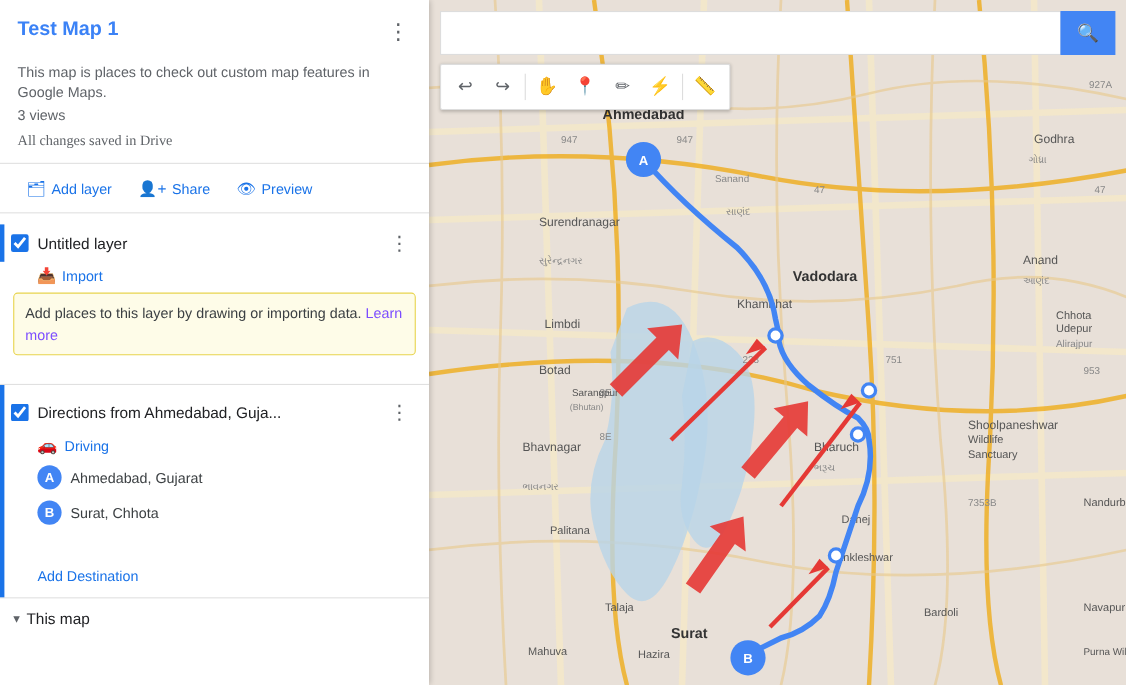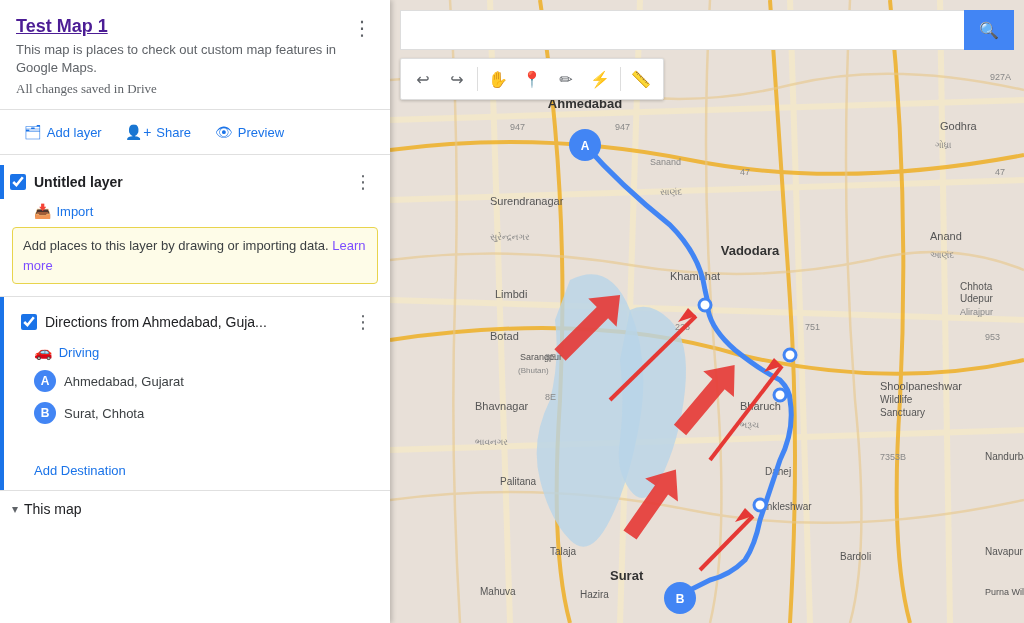"Test Map 1" .map-title { color: #4c1d95 -> #3b82f6; margin-bottom: 4px -> 20px; text-decoration: underline -> none }
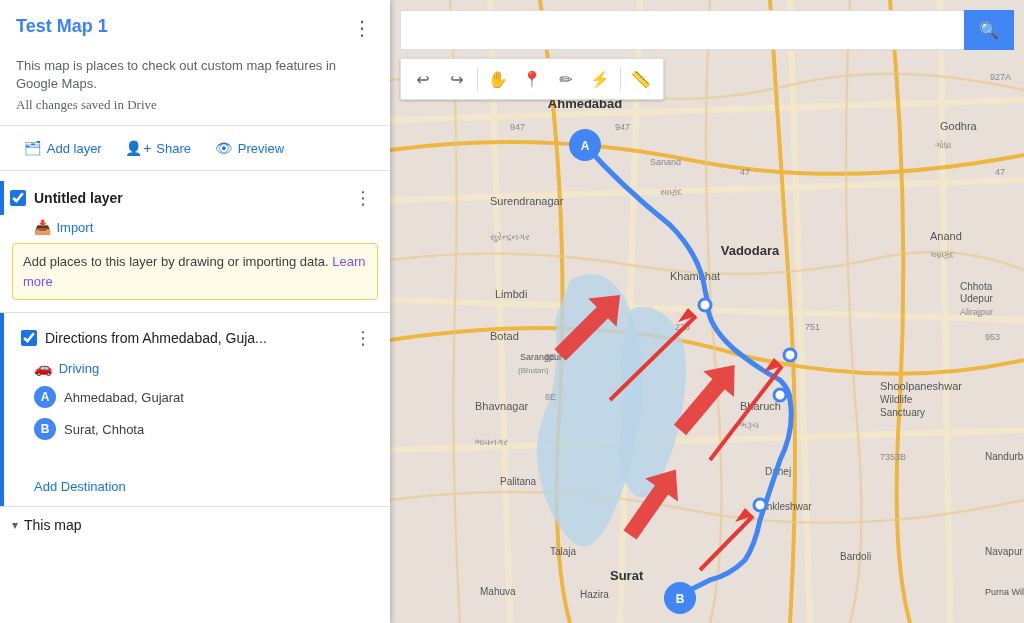"3 views" div.map-views { html: none -> <div>3 views</div> }
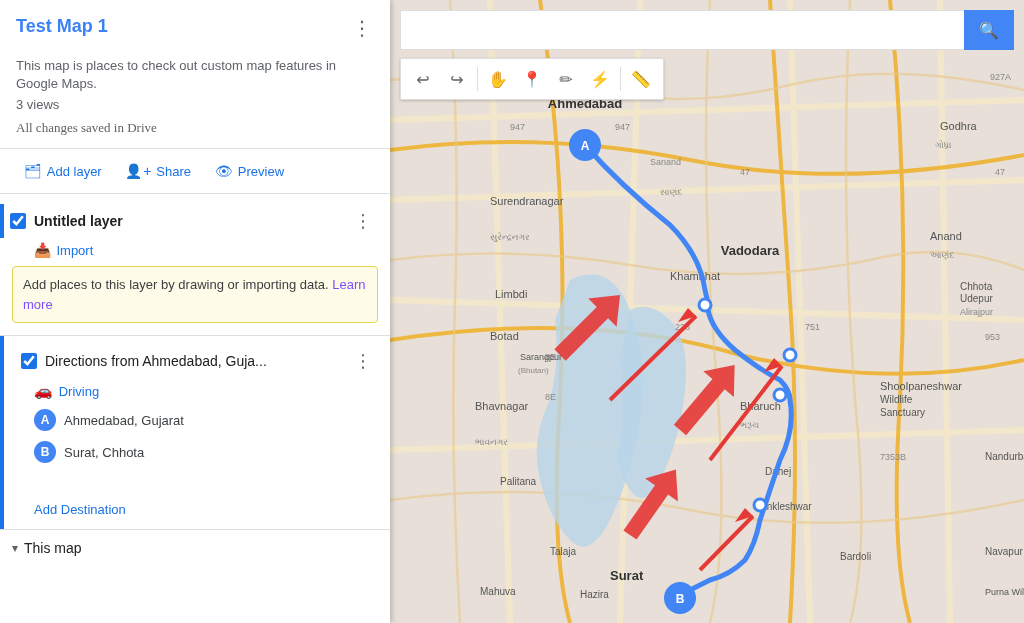"Untitled layer" .layer-title { font-weight: 700 -> 400 }
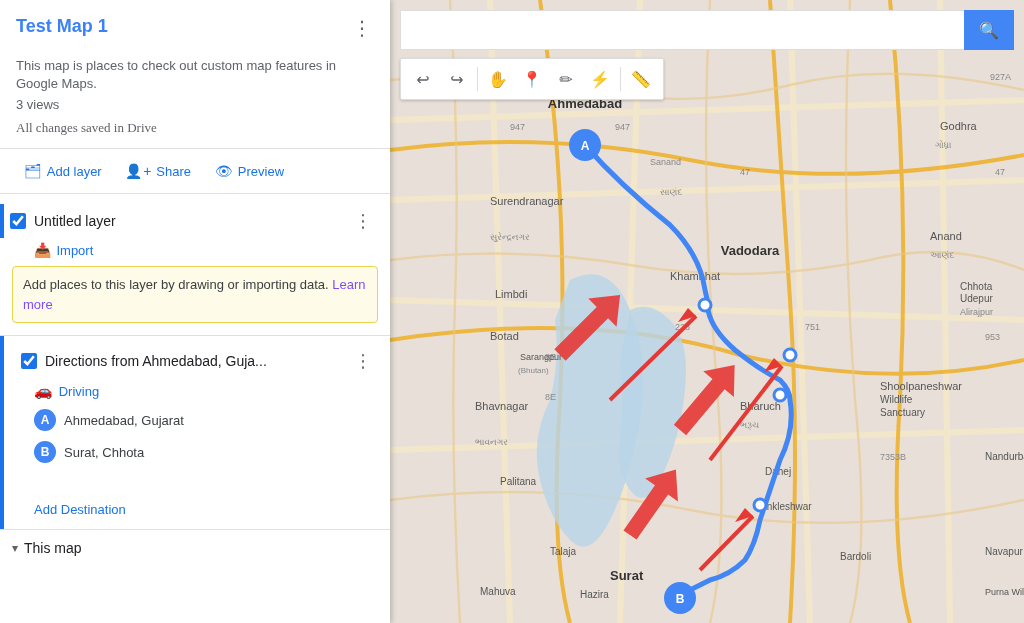"Add places to this layer" .notice-box { margin: 4px 12px 2px 12px -> 4px 12px 16px 12px }
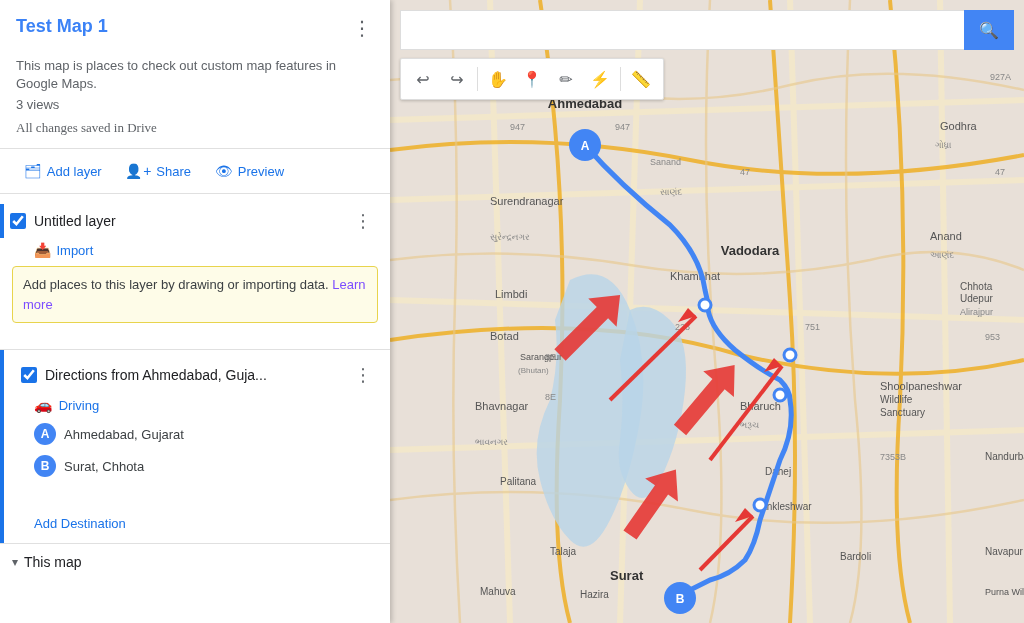"Directions from Ahmedabad, Guja..." .directions-header { padding: 4px 12px 4px 21px -> 4px 12px 4px 10px }
